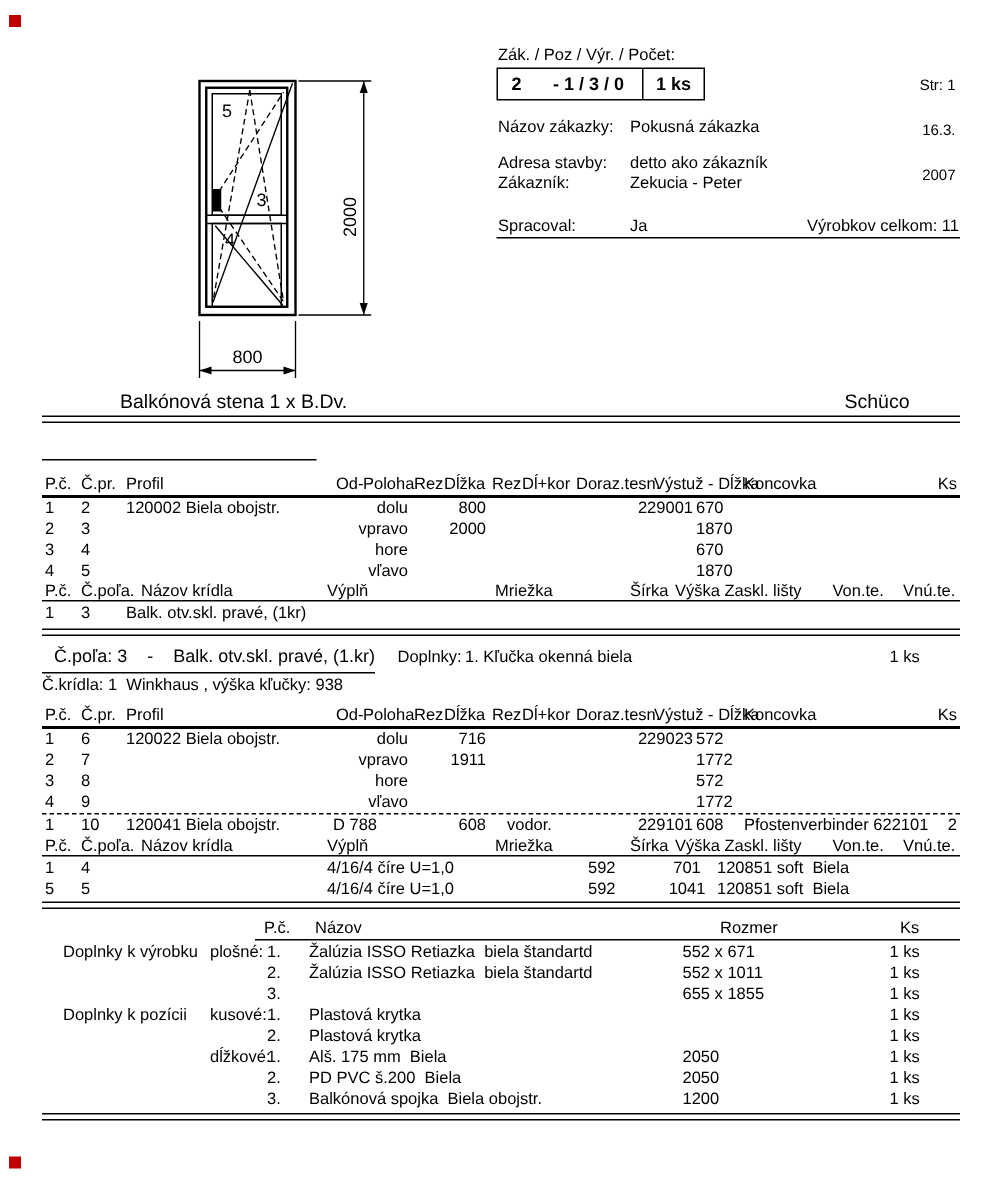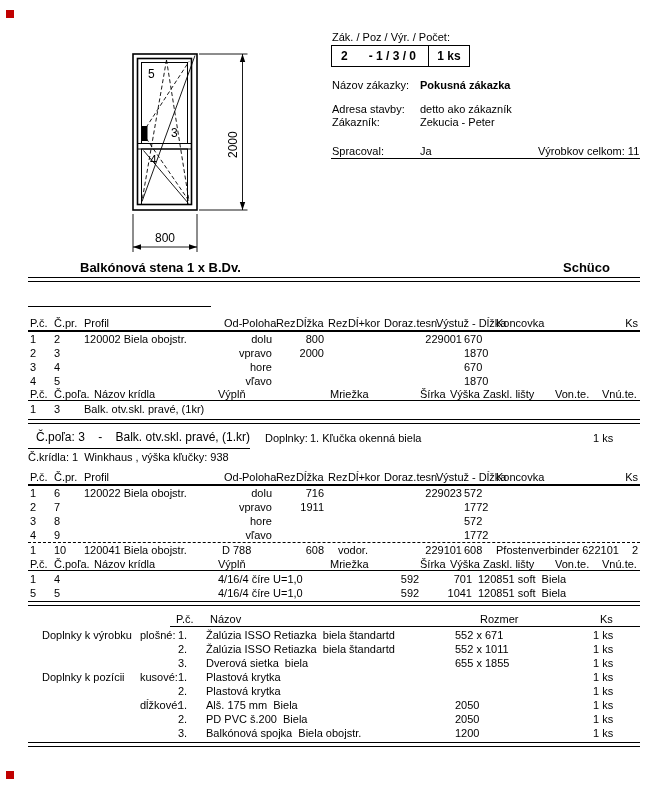"Str: 1" div.abs { html: none -> <div> <div>Str: 1</div> <div>16.3.</div> <div>2007</div> </div> }
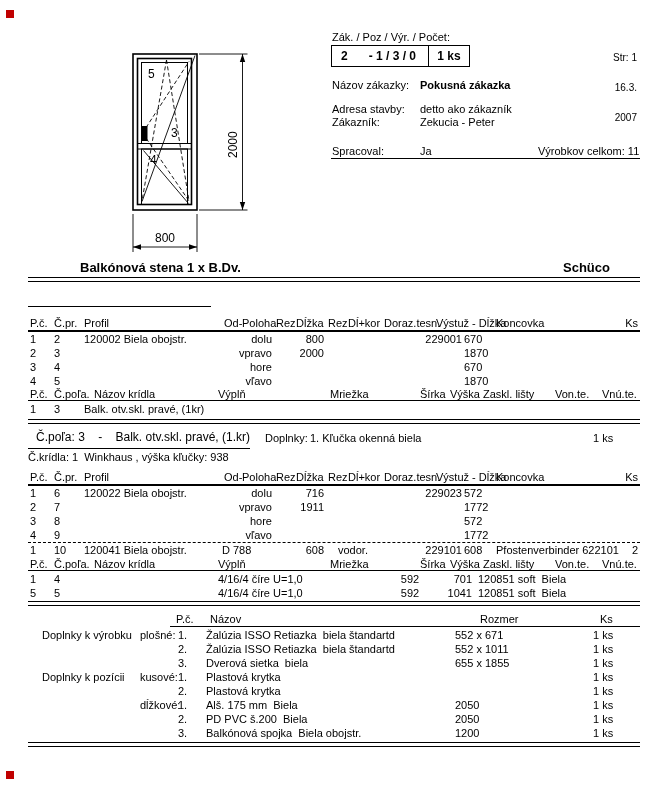"Pokusná zákazka" .b { font-weight: bold -> normal }
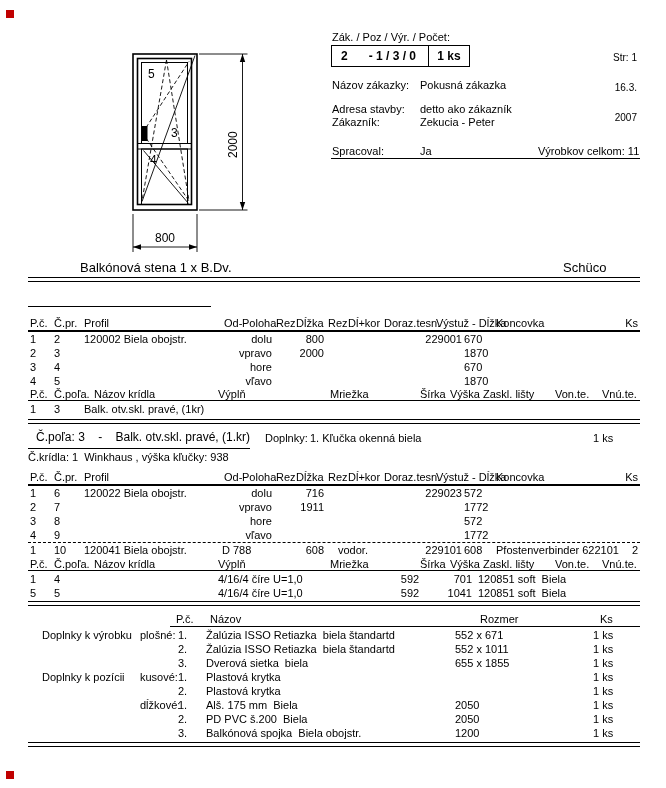"592" .vF { left: 352px -> 364px; text-align: center -> left }
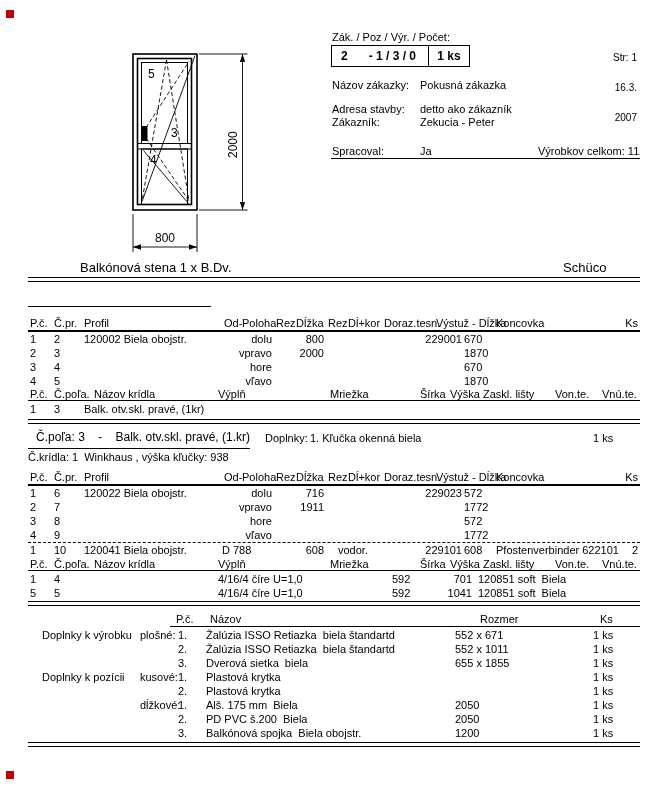"701" .vG { text-align: right -> center }
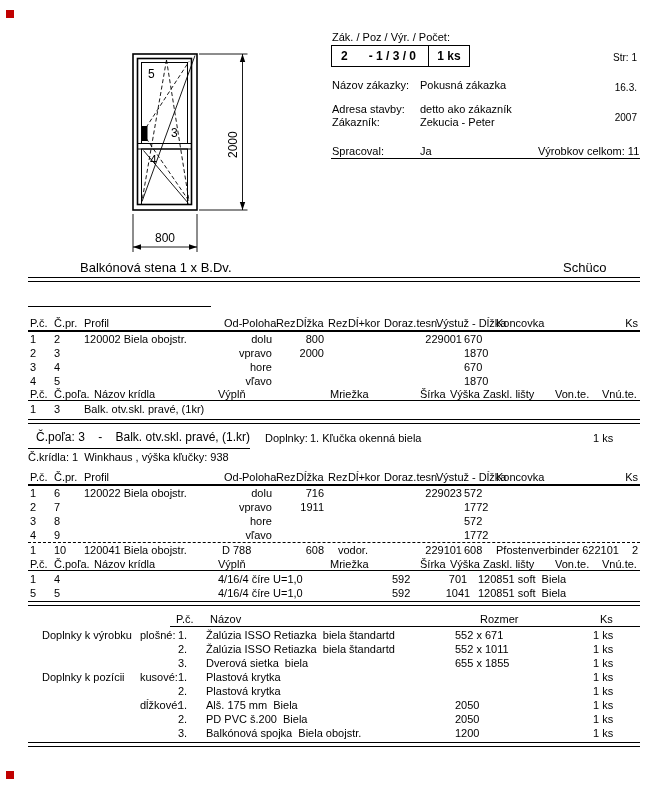"Dverová sietka biela" span.cell { html: <span>Dverová sietka biela</span> -> none }
